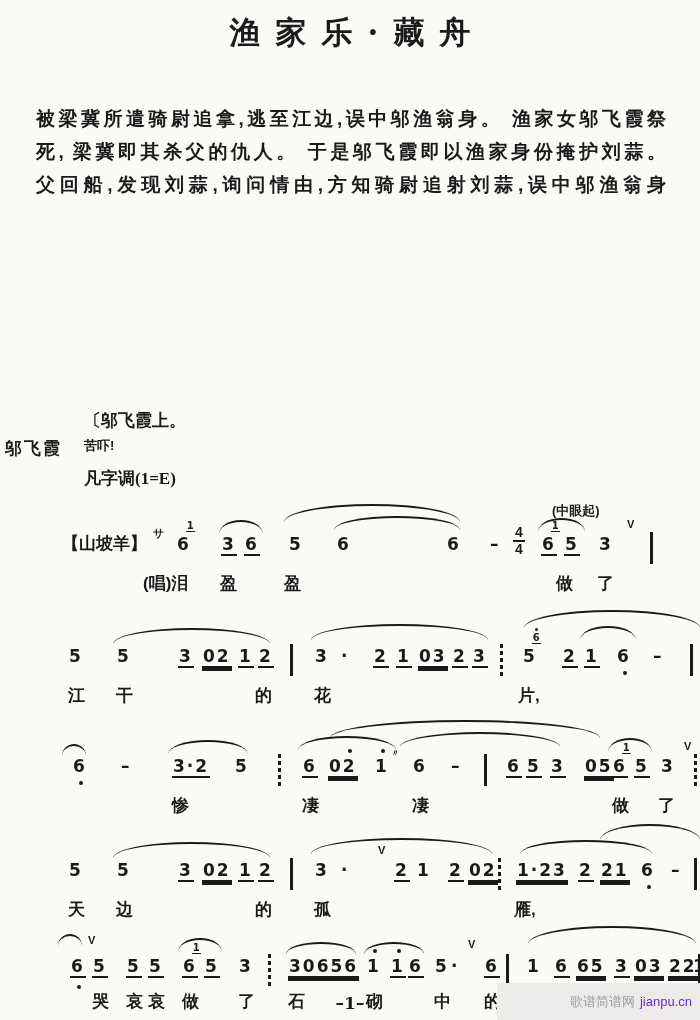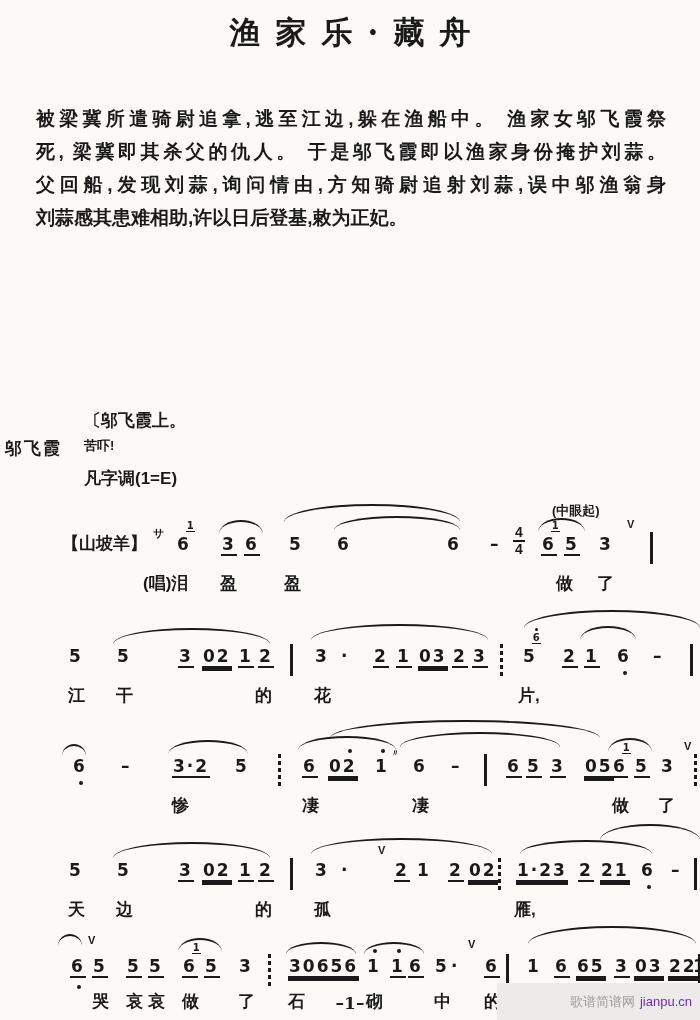"被梁冀所遣骑尉追拿,逃至江边,躲在渔船中。 渔家女邬飞霞祭" div.syn-line { text: ,躲在渔船中 -> ,误中邬渔翁身 }
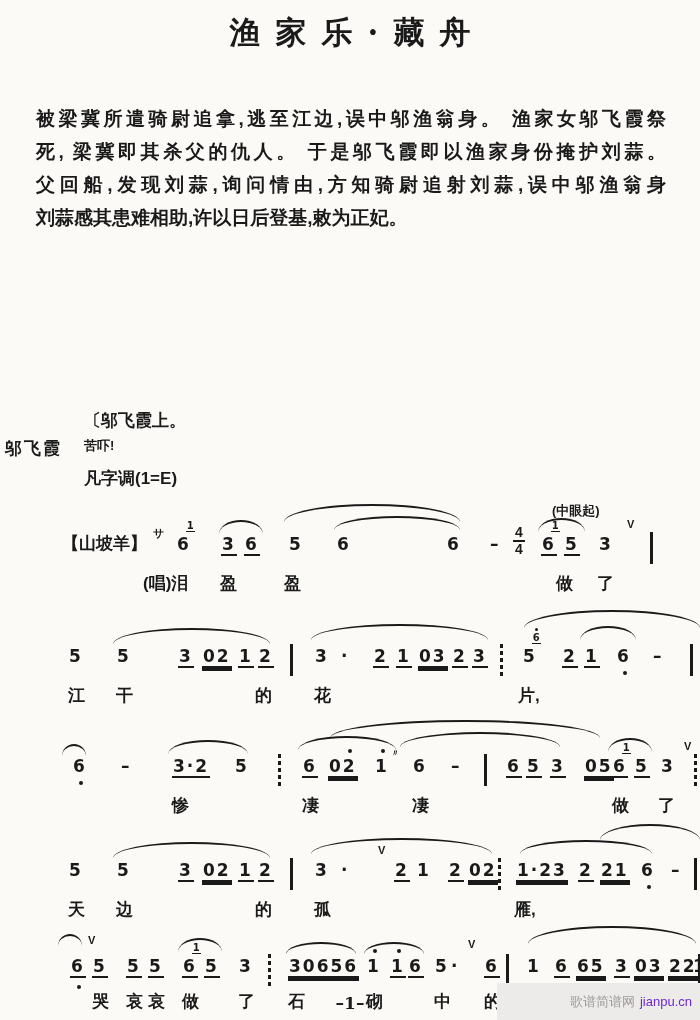"刘蒜感其患难相助,许以日后登基,敕为正妃。" div.syn-line { html: <div>刘蒜感其患难相助,许以日后登基,敕为正妃。</div> -> none }
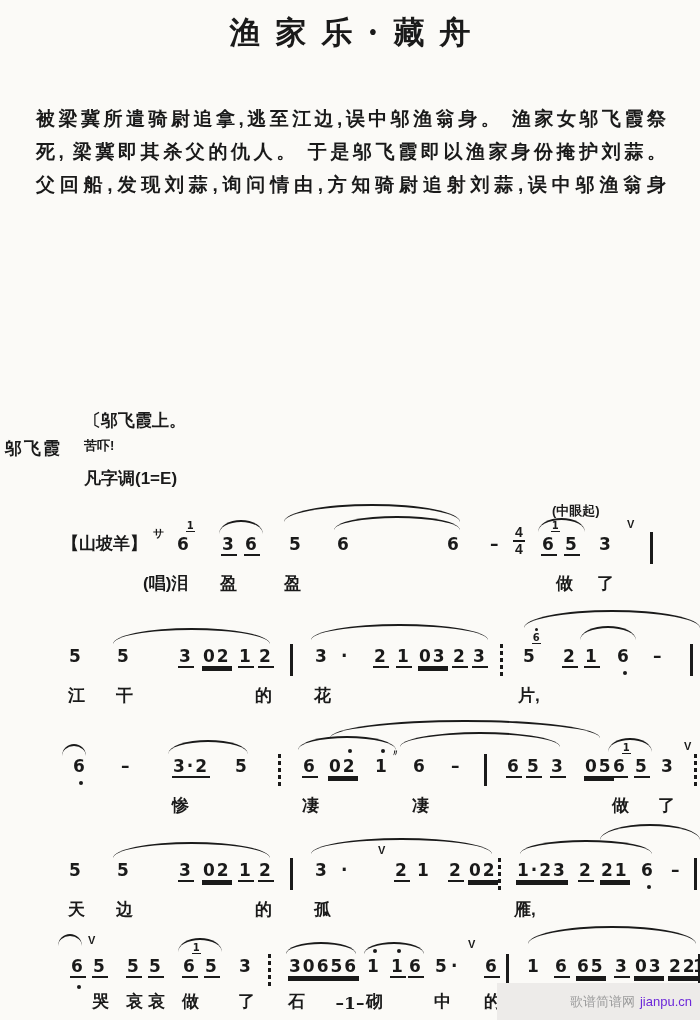"凡字调(1=E)" .keysig { font-family: none -> Liberation Serif, serif }
